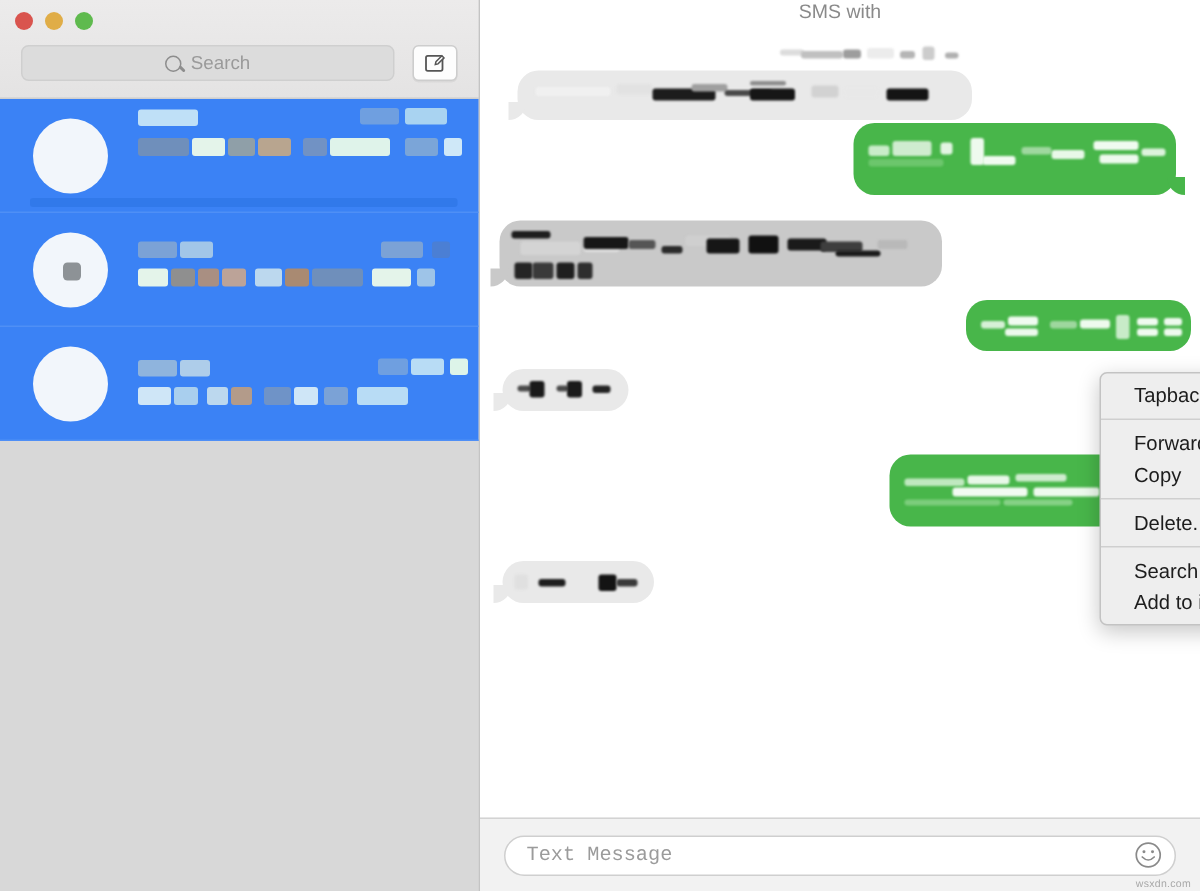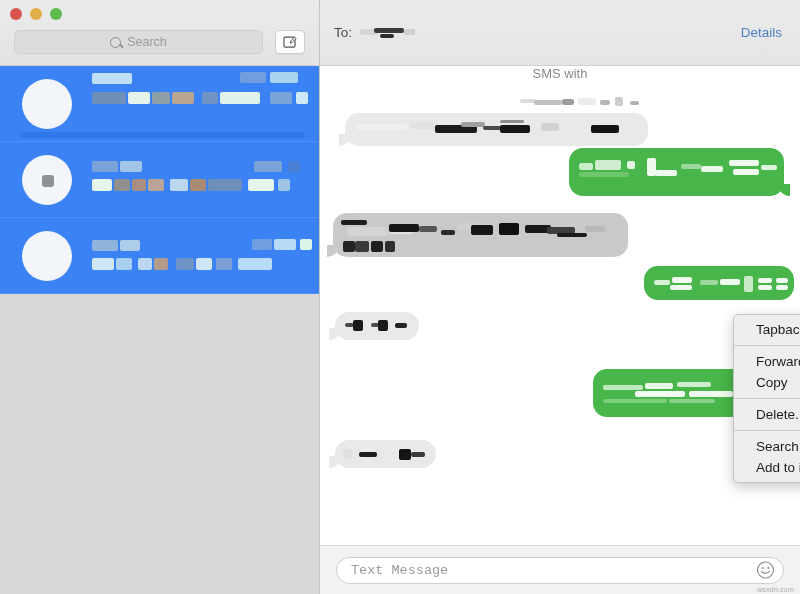"To:" div.chat-header { html: <div> <span>To:</span> <span> <span></span> <span></span> <span></span> <span></span> </span> <span>Details</span> </div> -> none }
